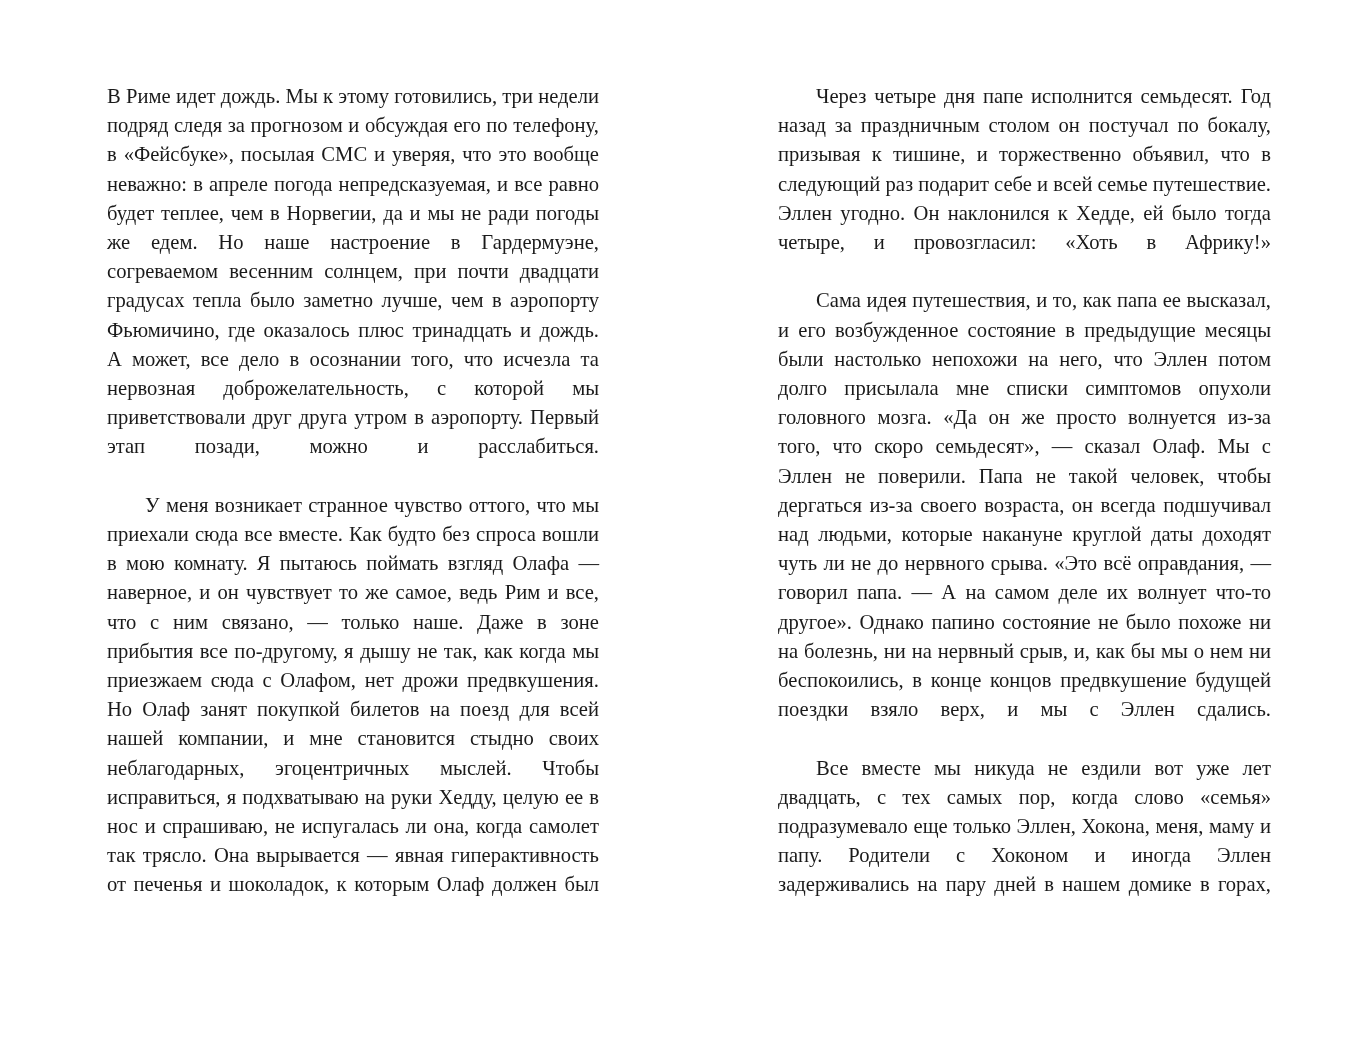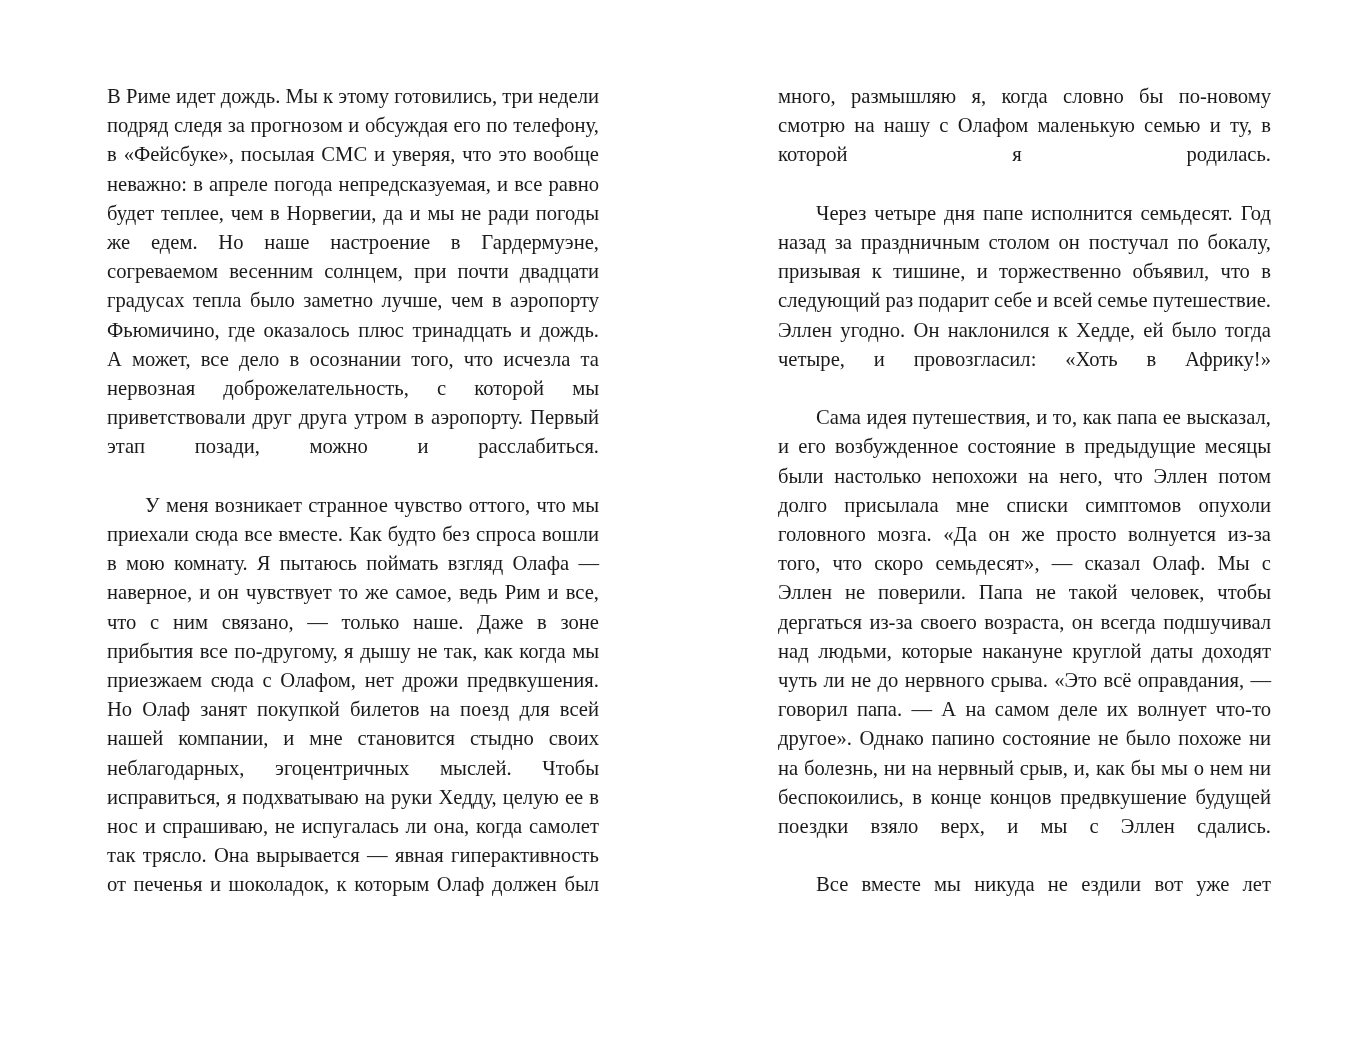"много, размышляю я, когда словно" p.para { html: <p>много, размышляю я, когда словно бы по-новому смотрю на нашу с Олафом маленькую семью и ту, в которой я родилась.</p> -> none }
